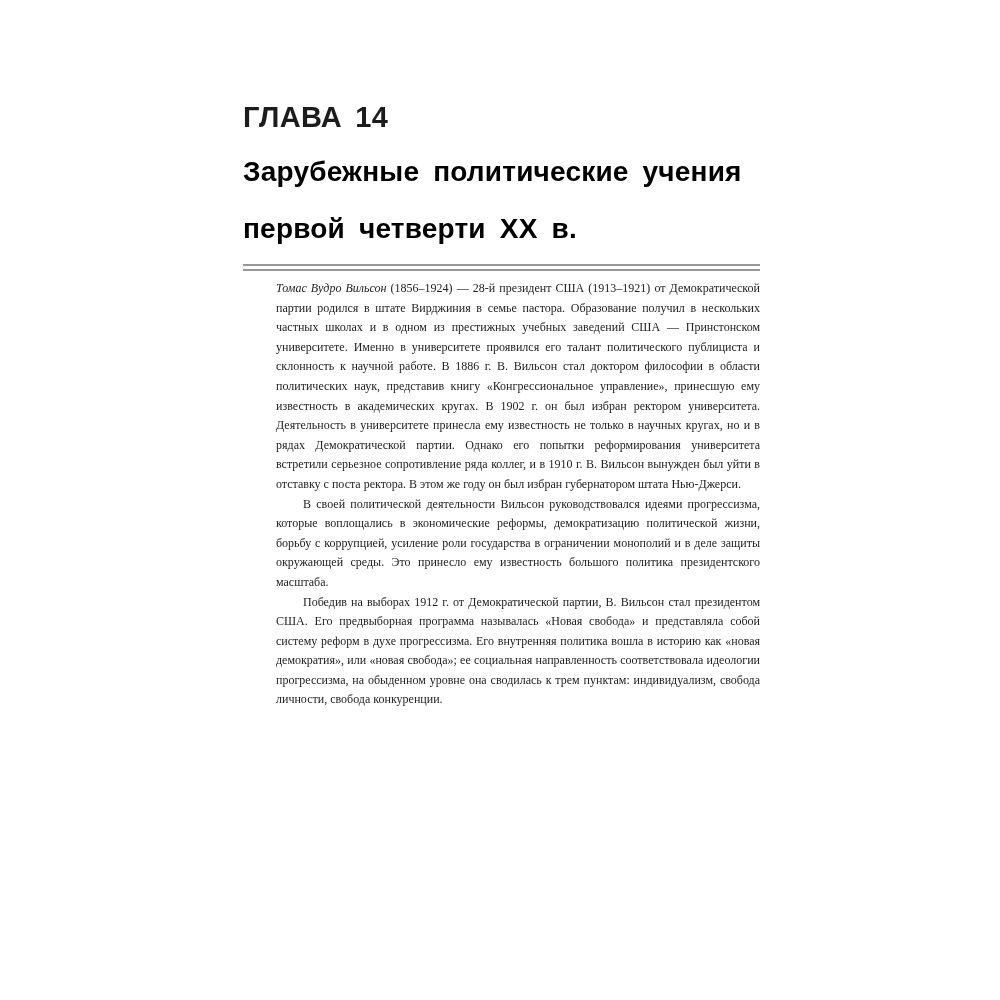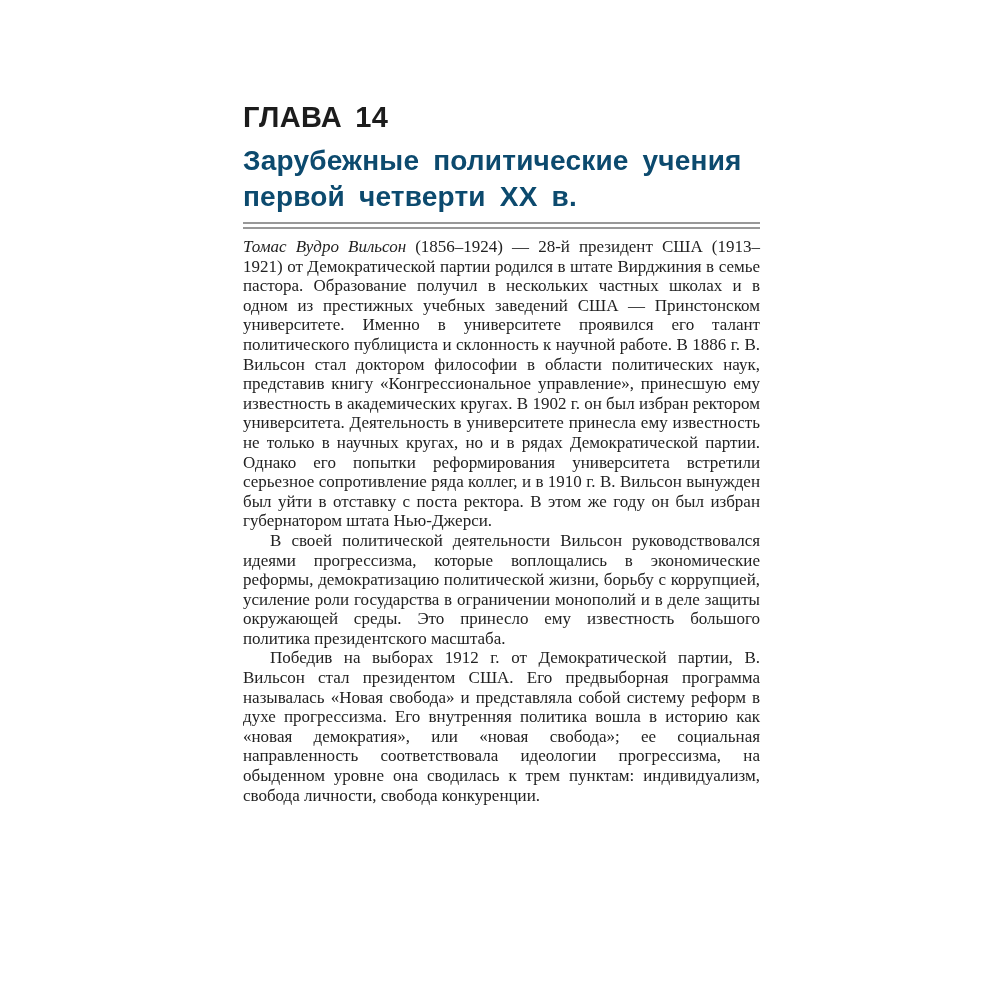"Зарубежные политические учения первой" .chapter-title { color: #0c4a6e -> #000000; line-height: 36px -> 57px }
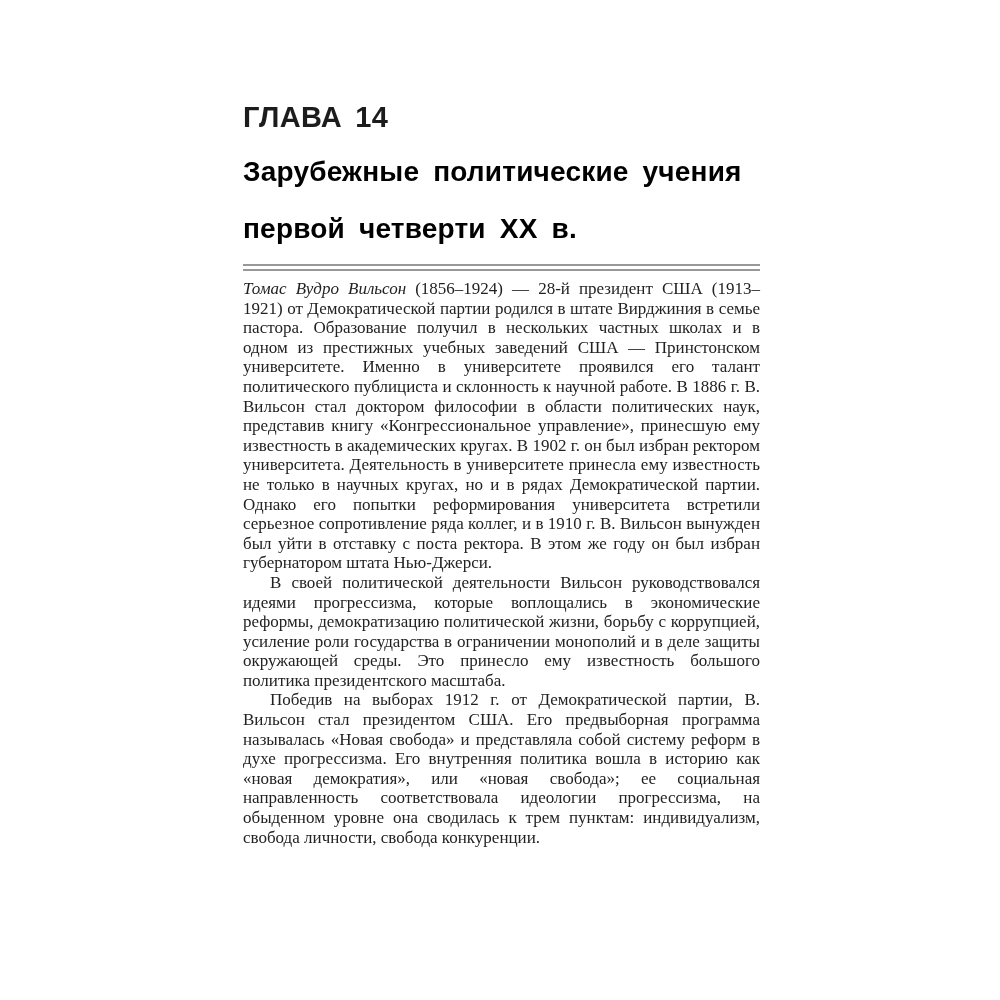"Томас Вудро Вильсон (1856–1924) —" .body-text { font-size: 17px -> 12px; margin-left: none -> 33px }
